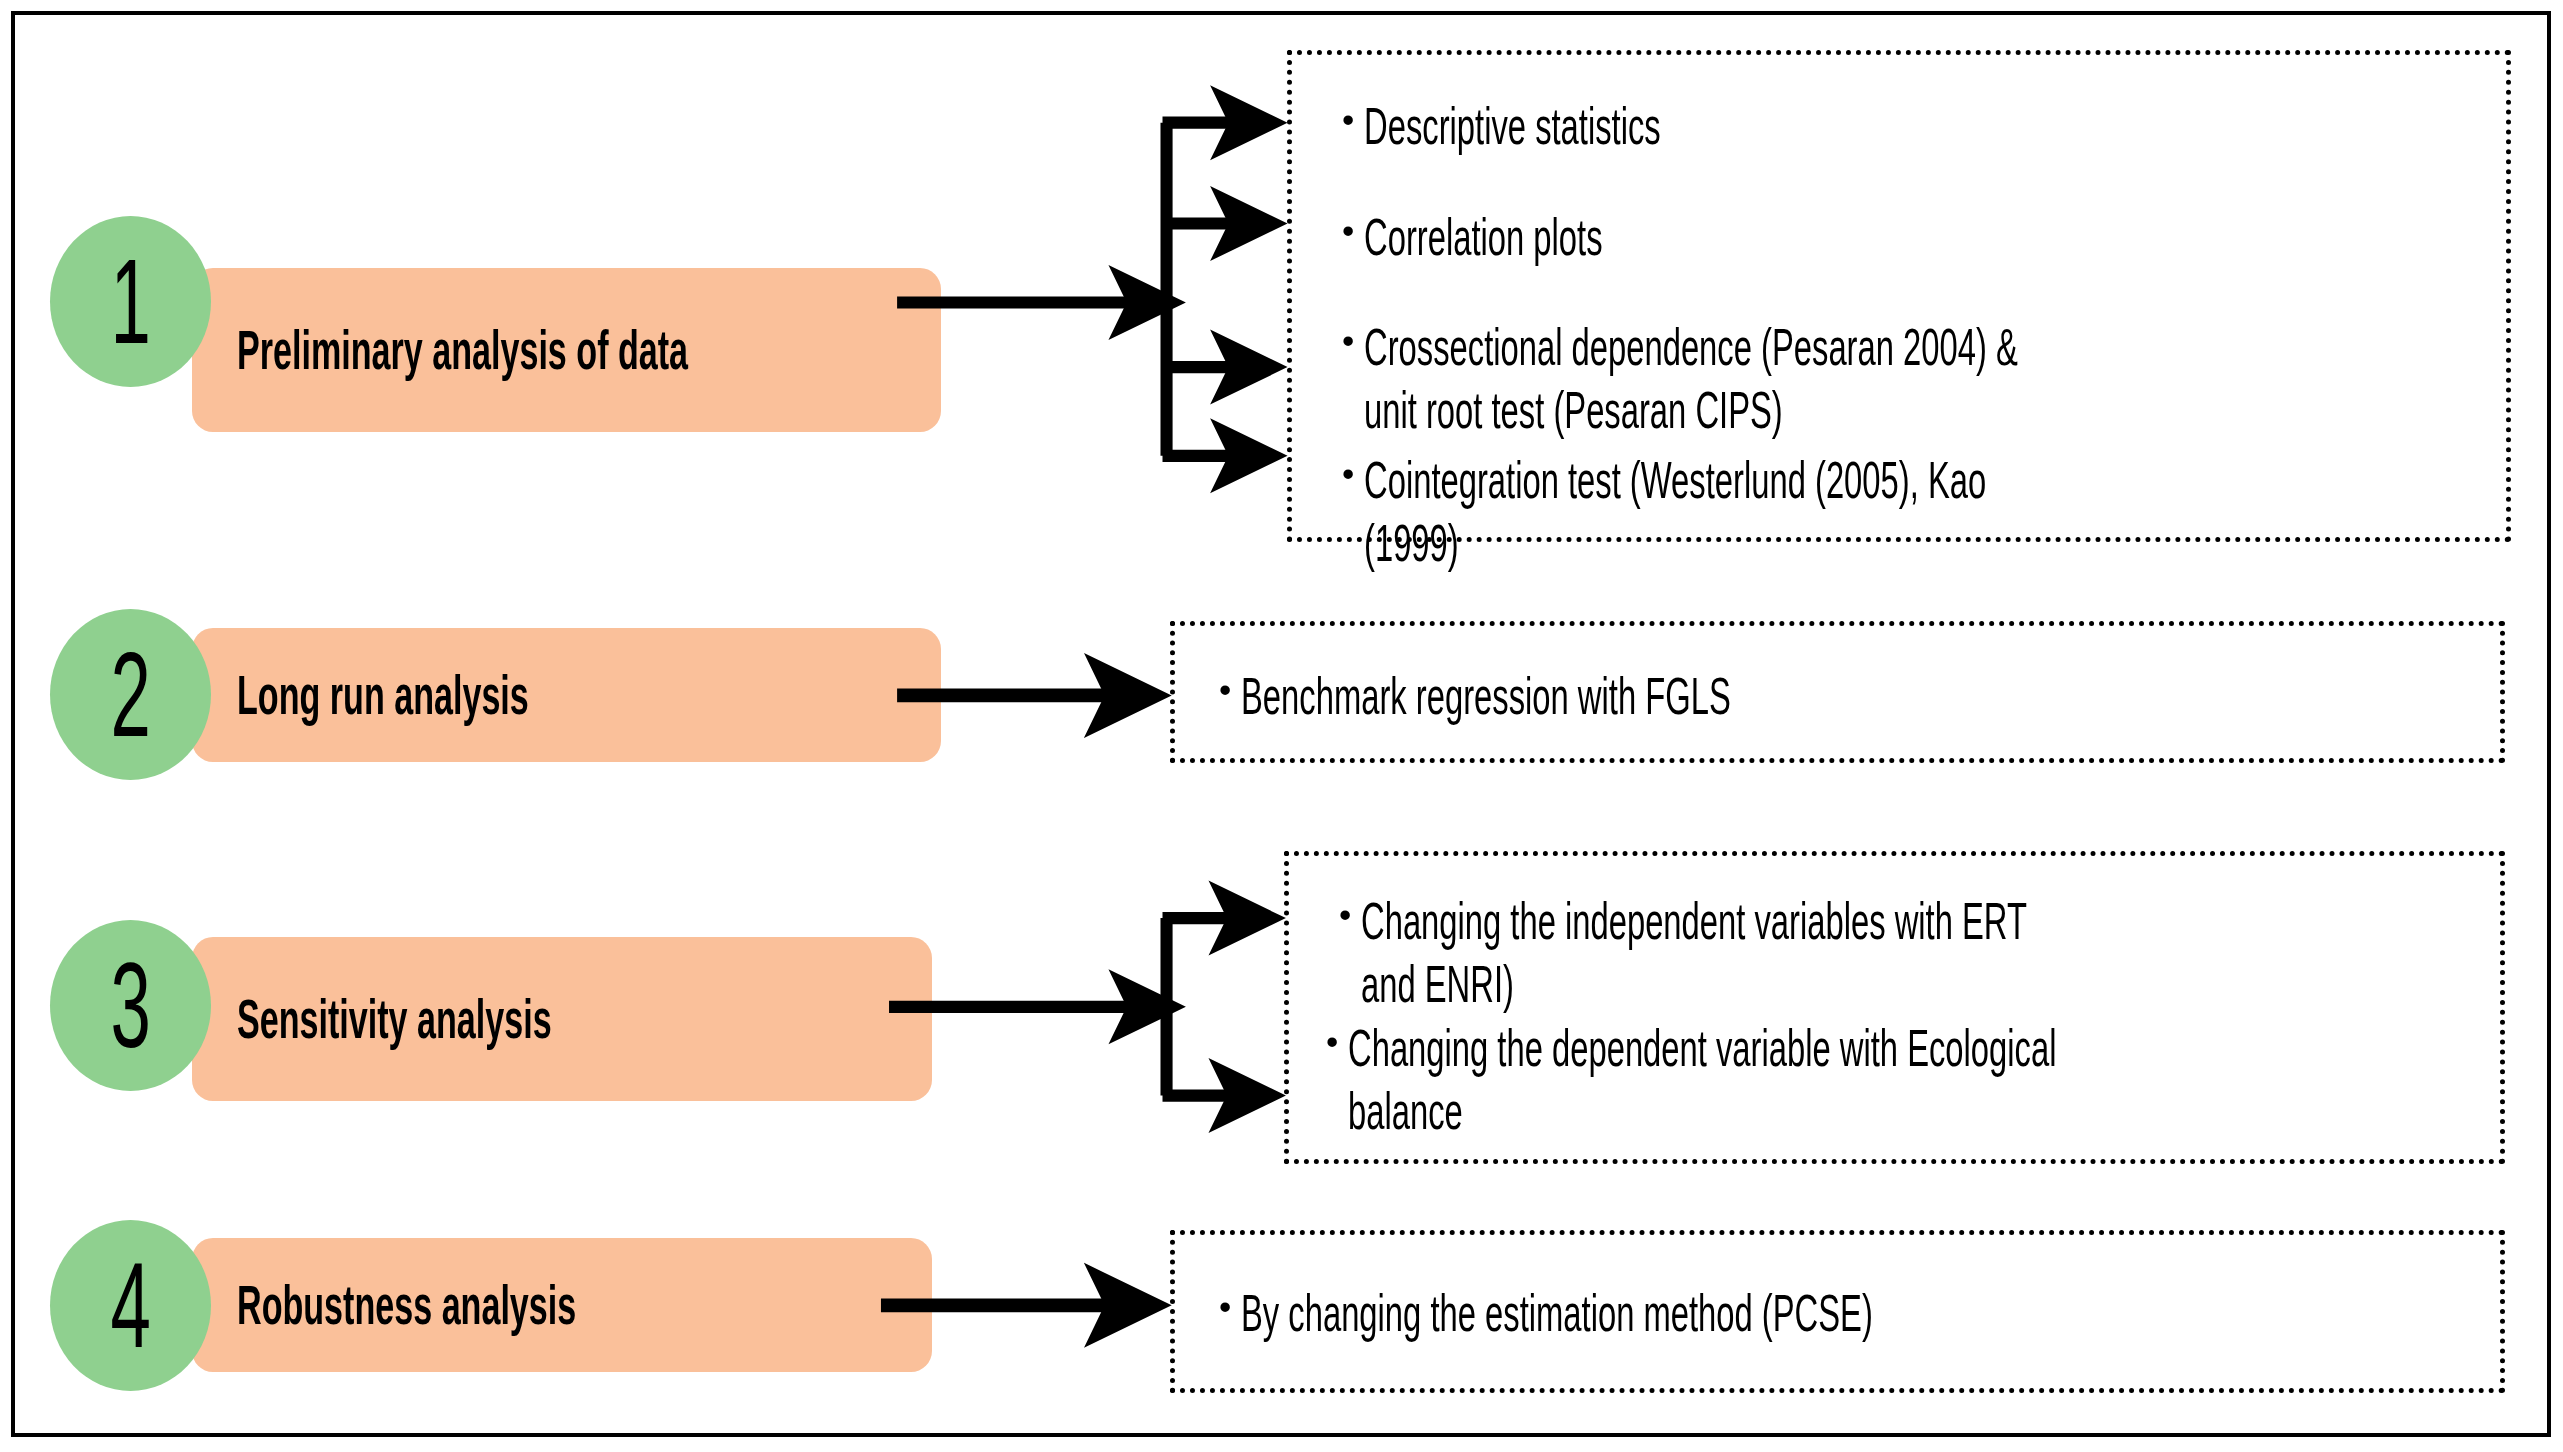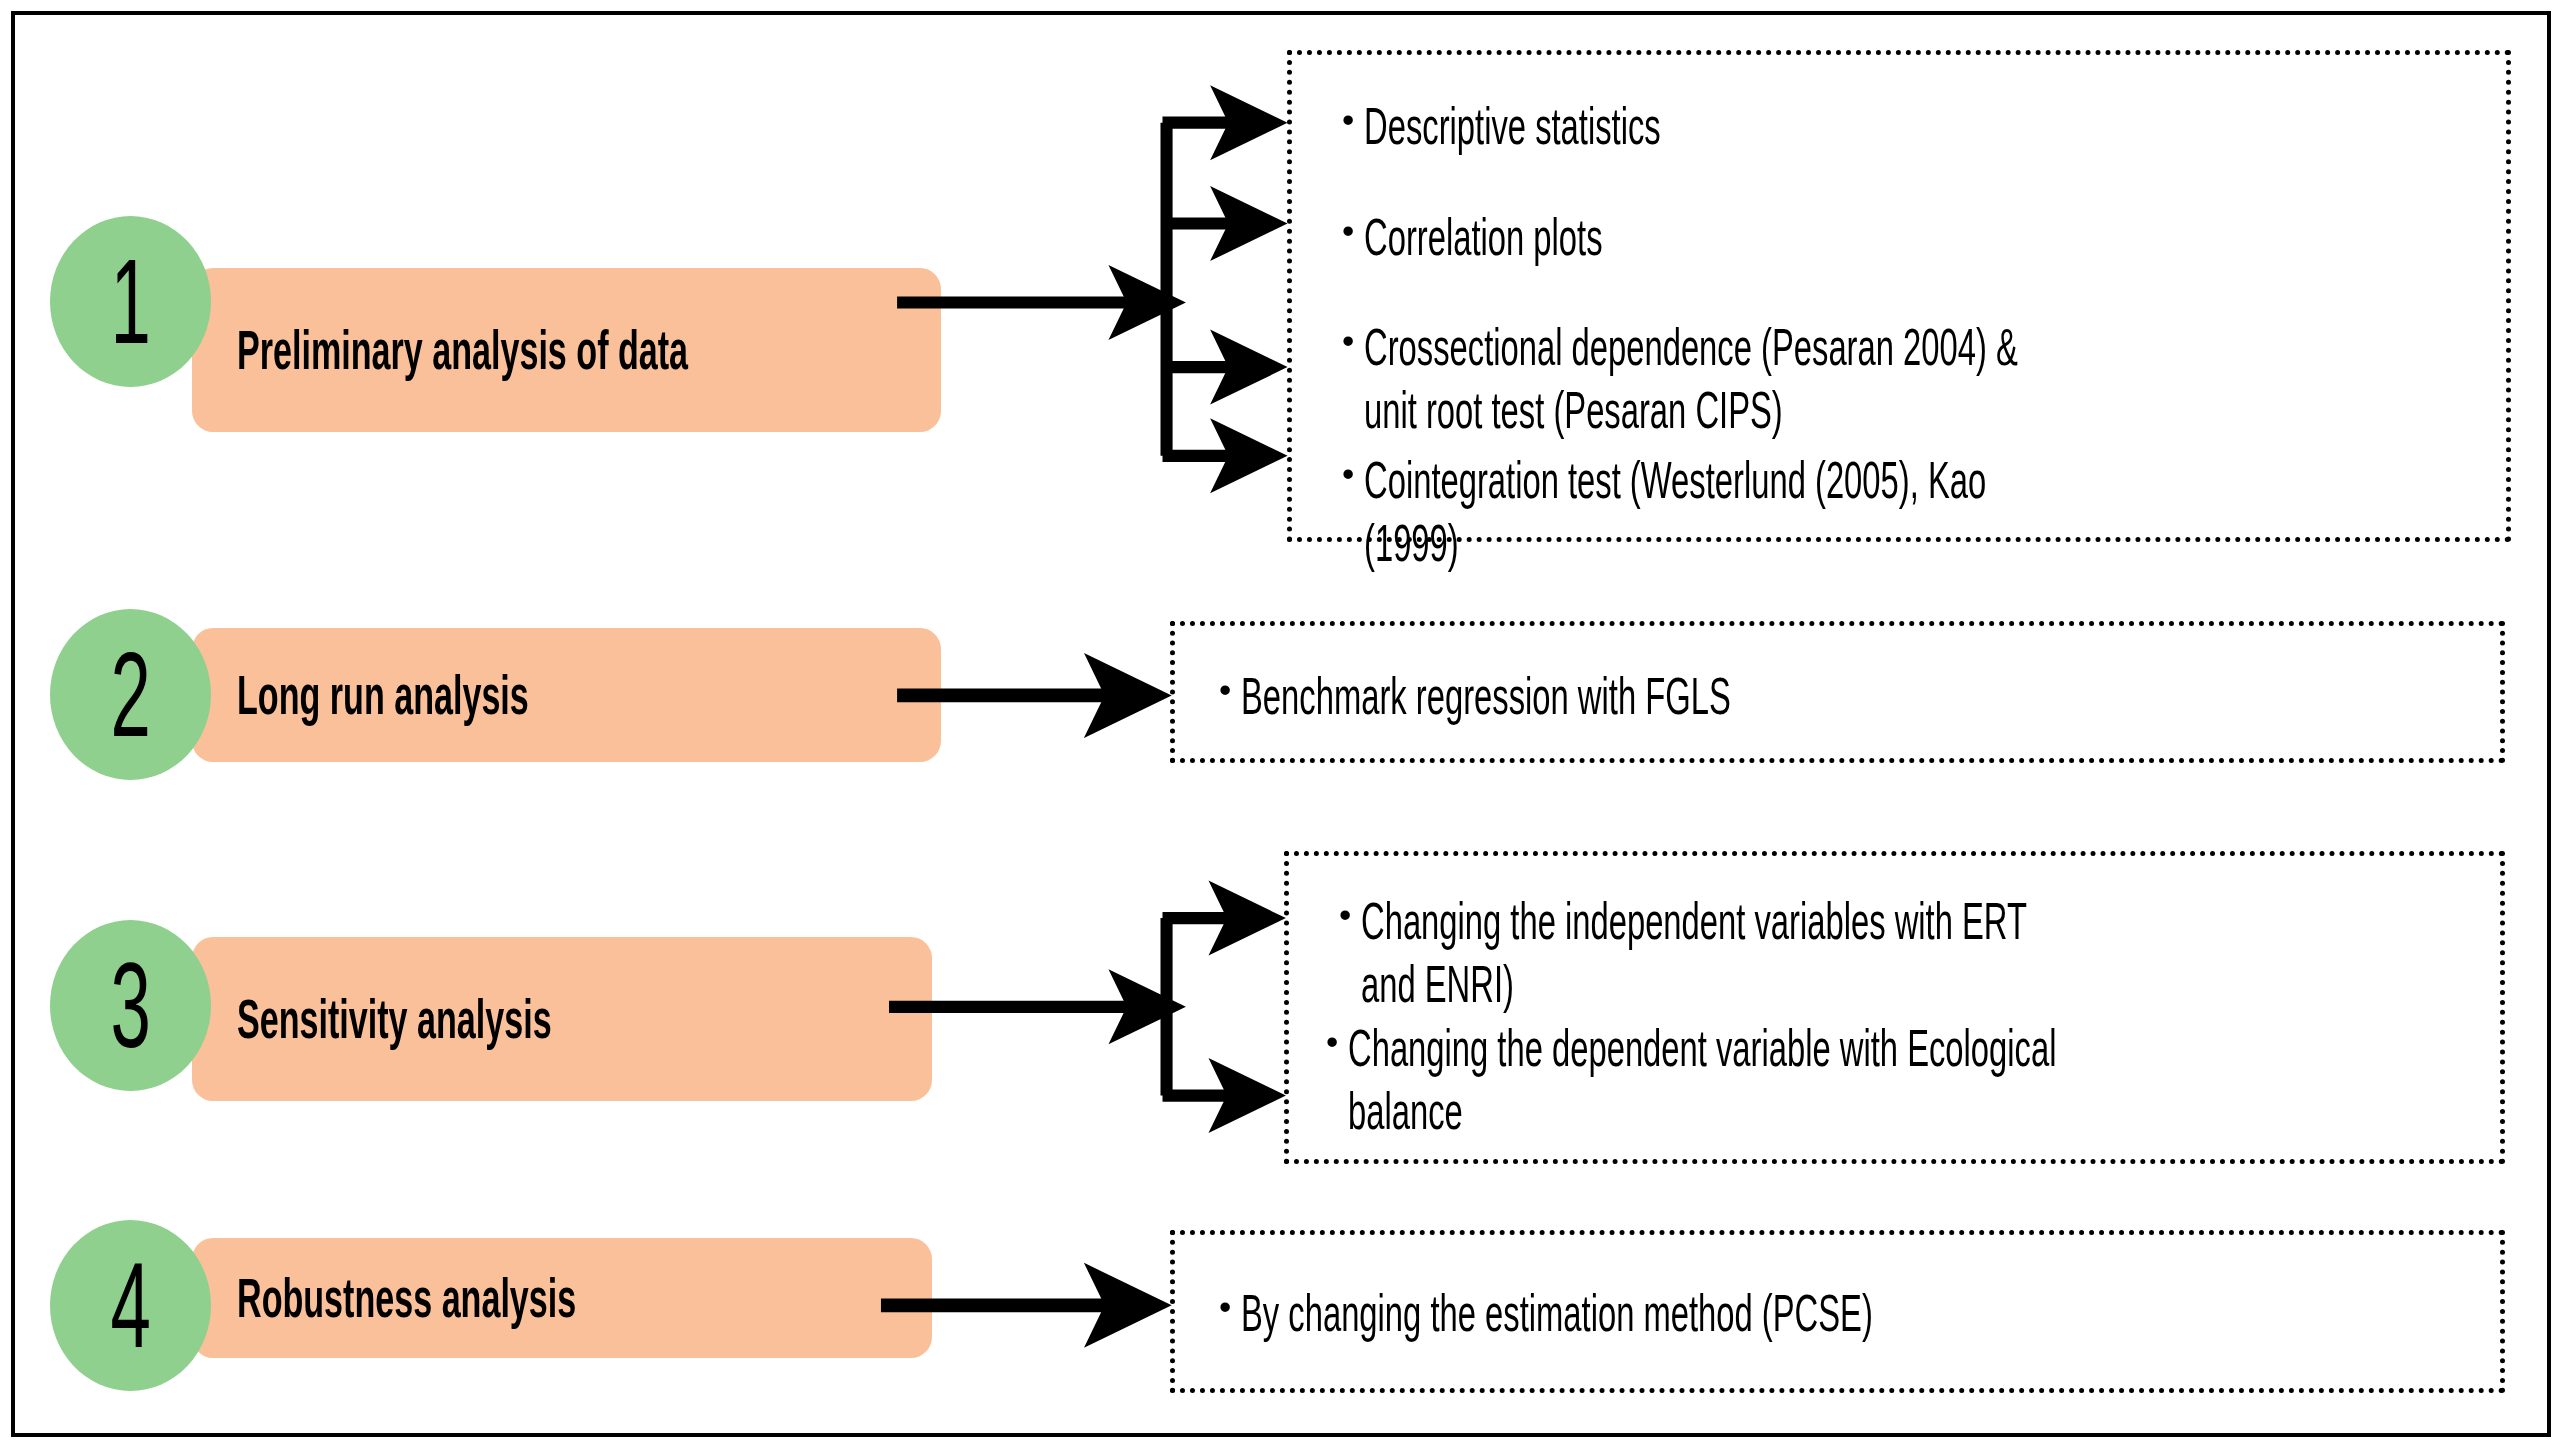"Robustness analysis" div.step-bar { height: 120px -> 134px }
